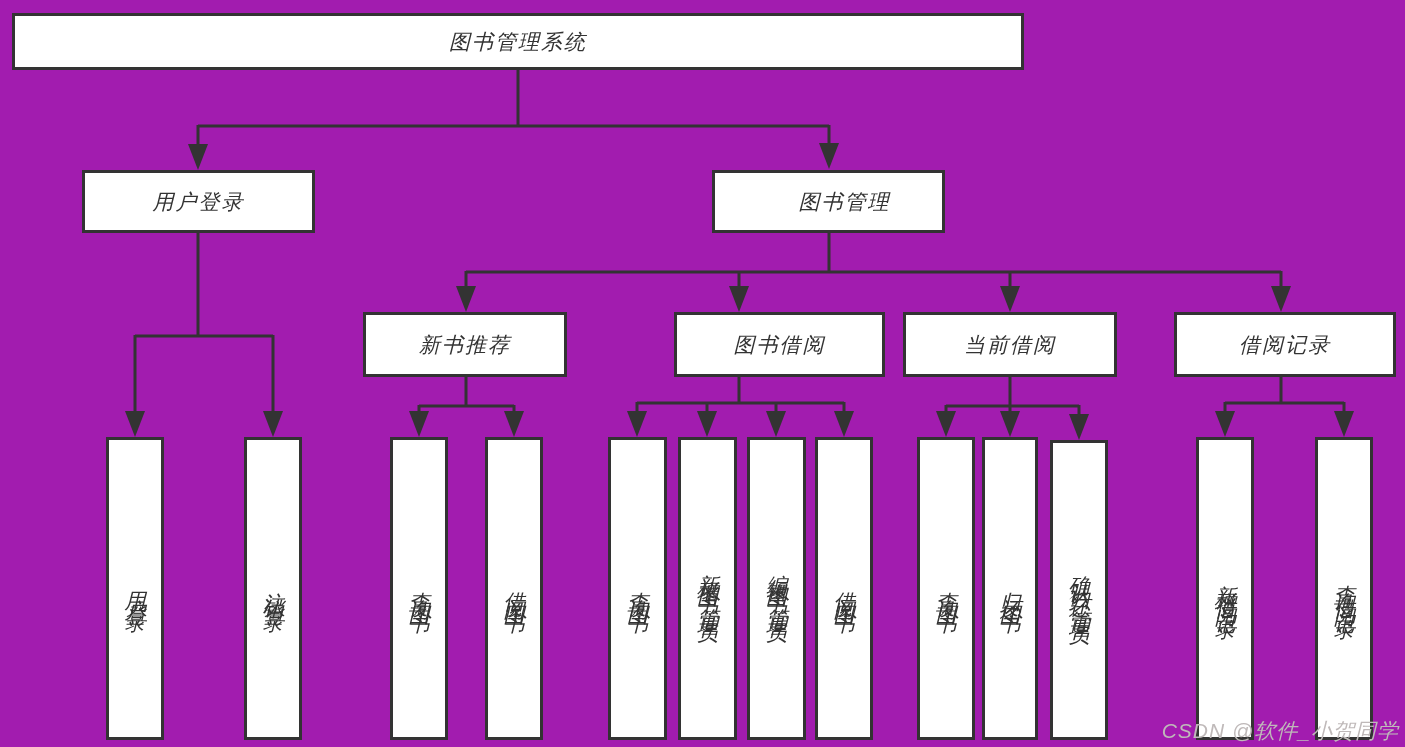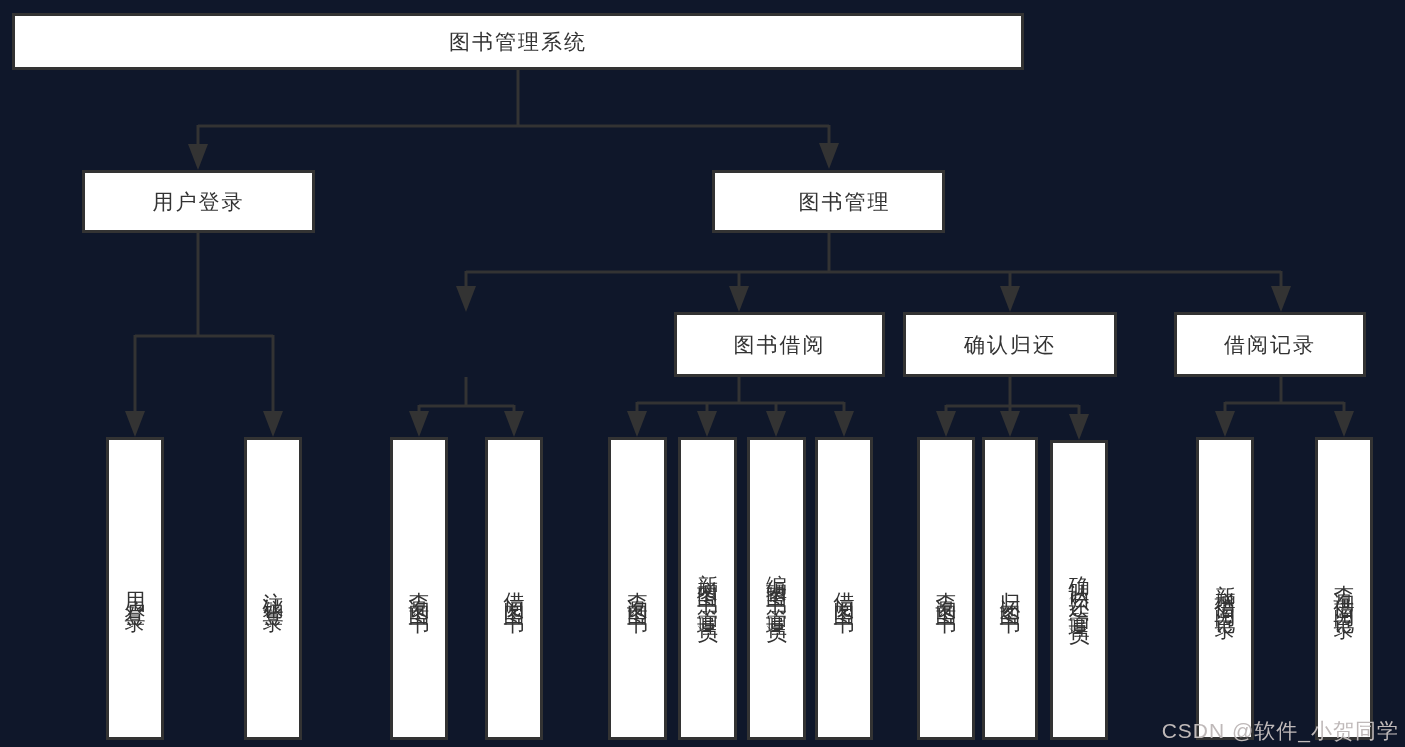"图书管理系统" #stage { background: #0f172a -> #a21caf; font-style: none -> italic }
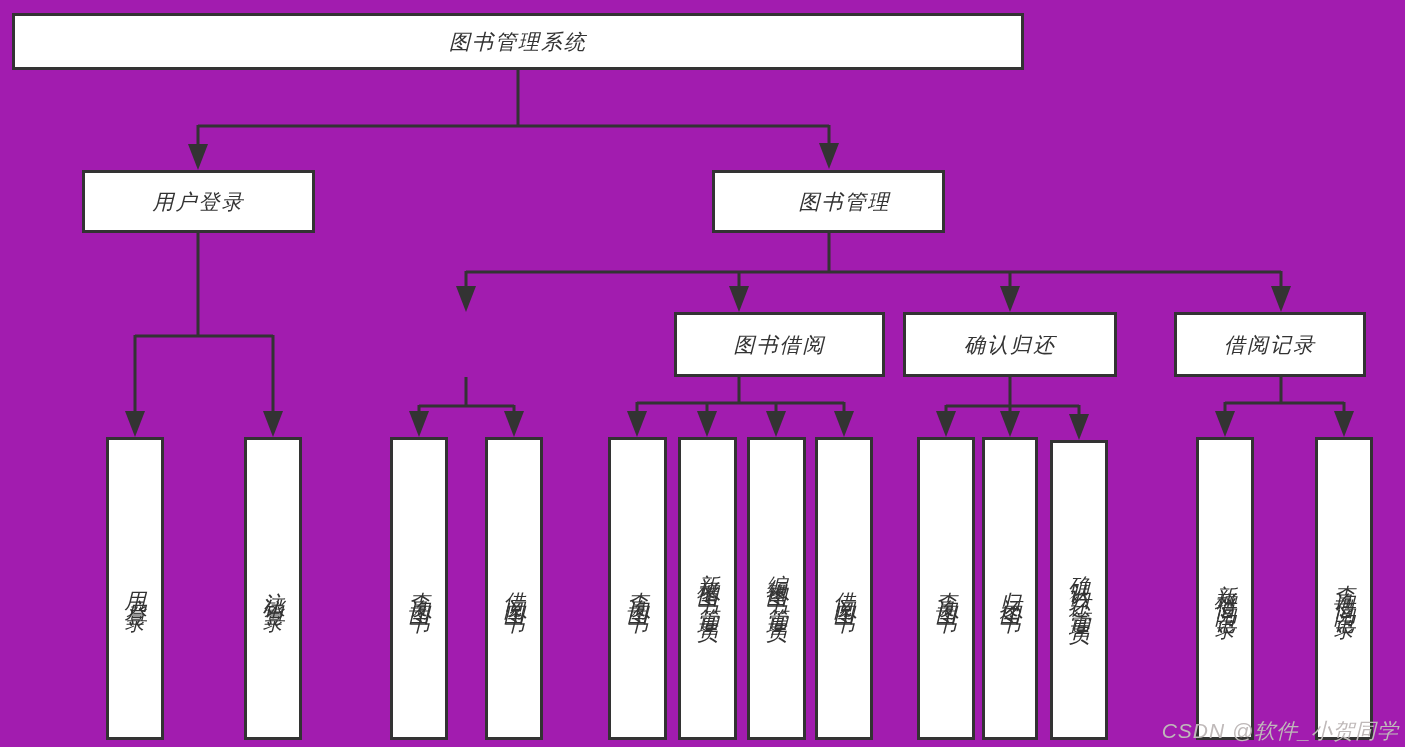"新书推荐" div.node { html: none -> <div> <span>新书推荐</span> </div> }
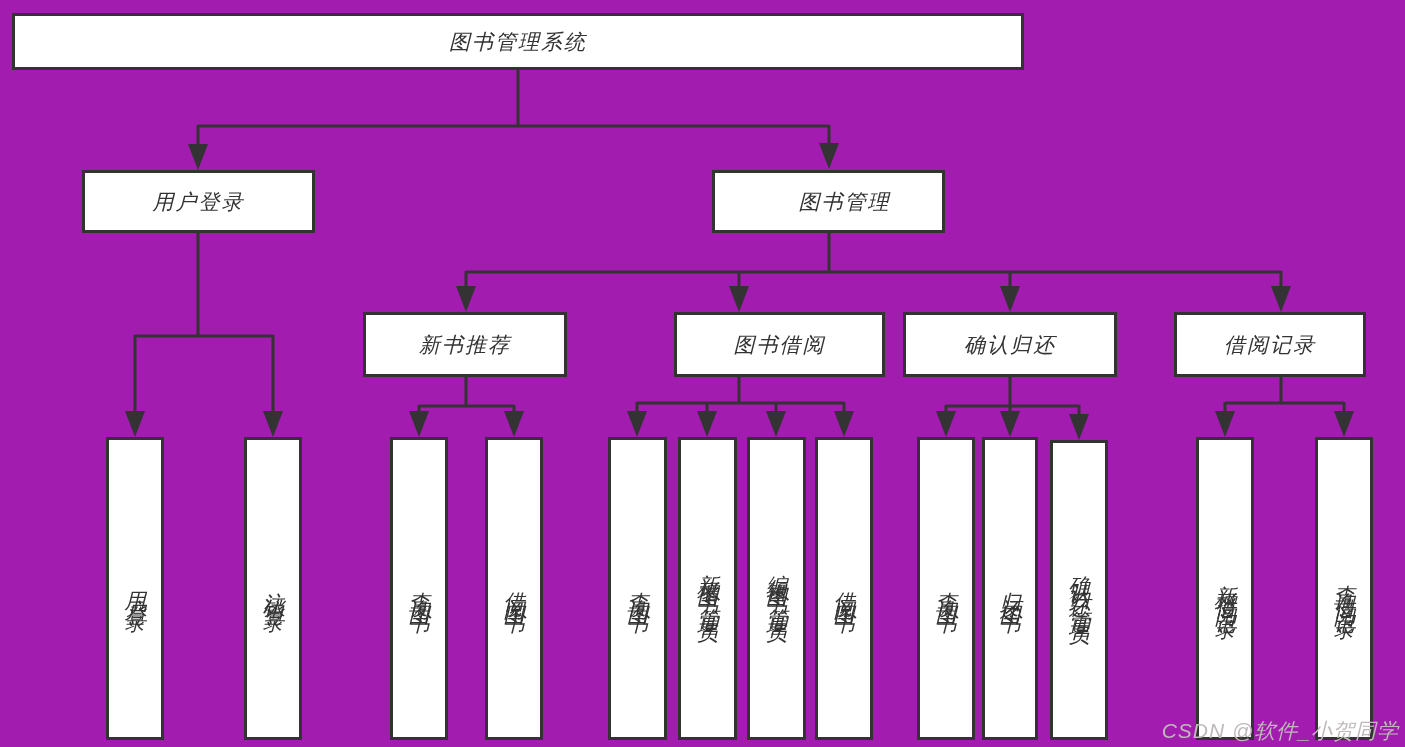"确认归还" span { text: 确认归还 -> 当前借阅 }
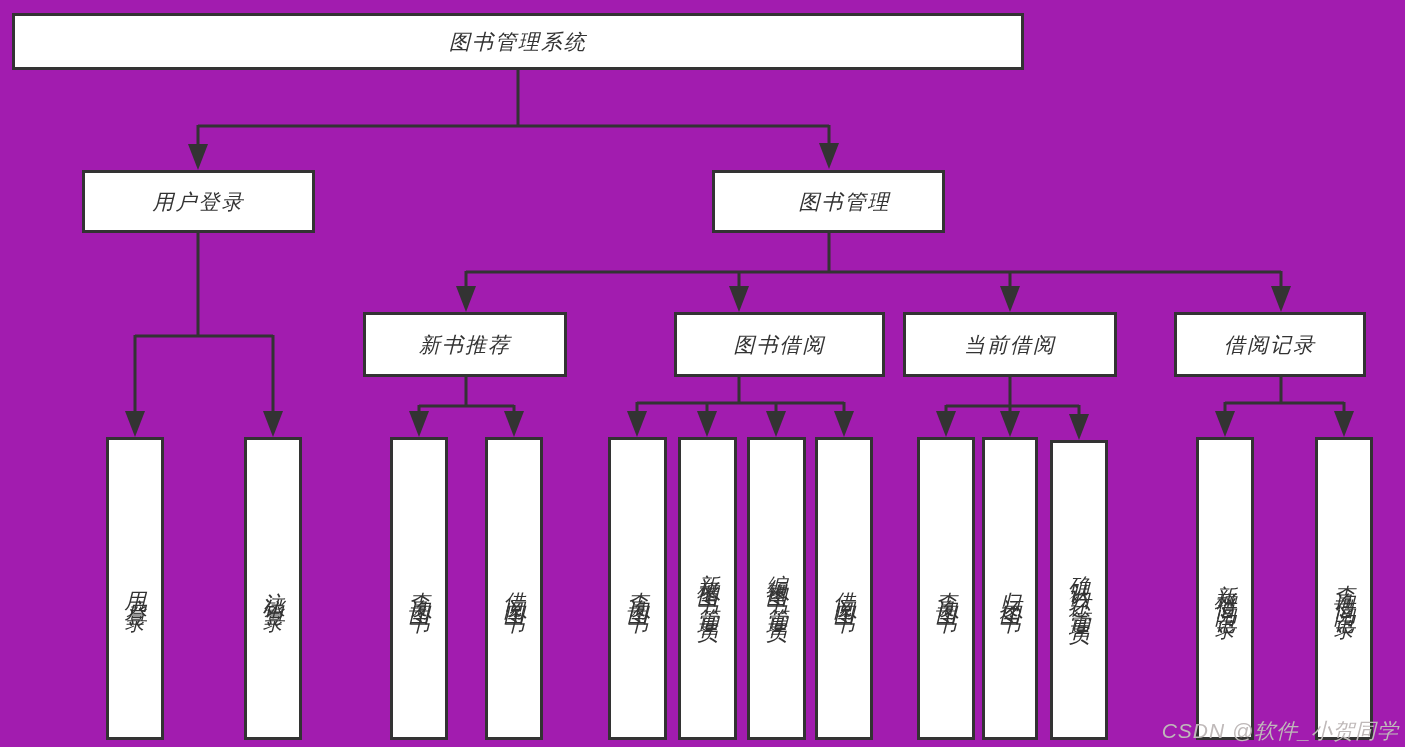"借阅记录" div.node { width: 192px -> 222px }
